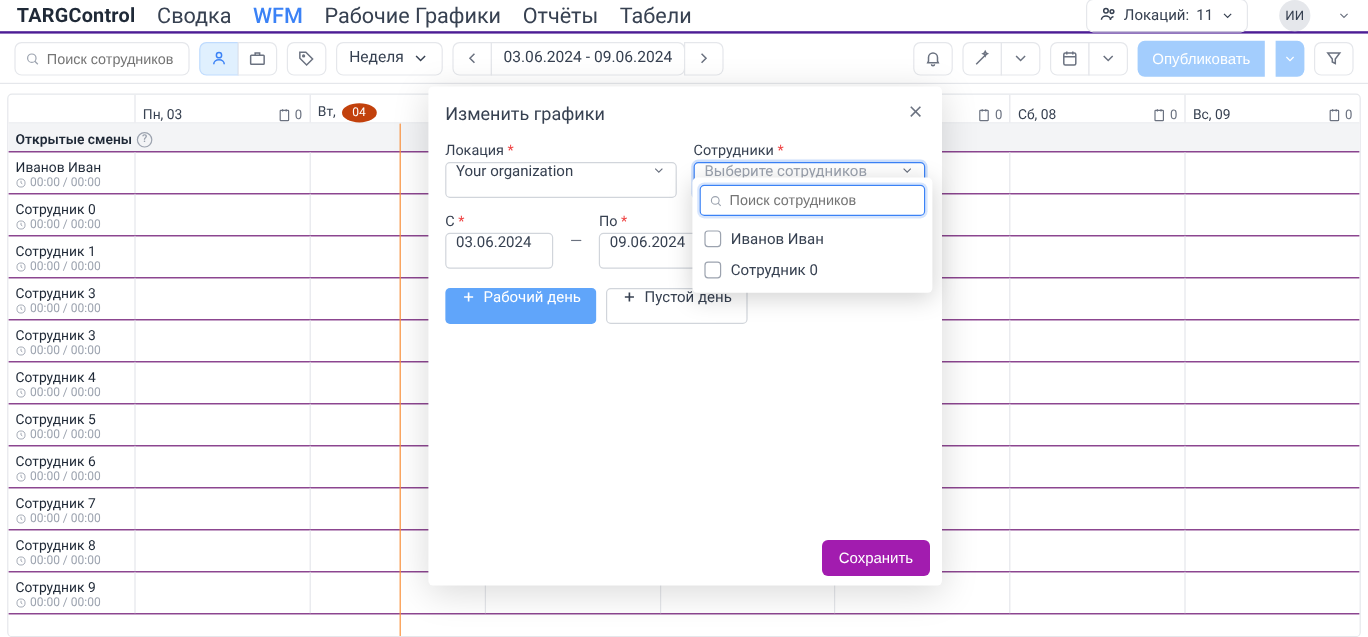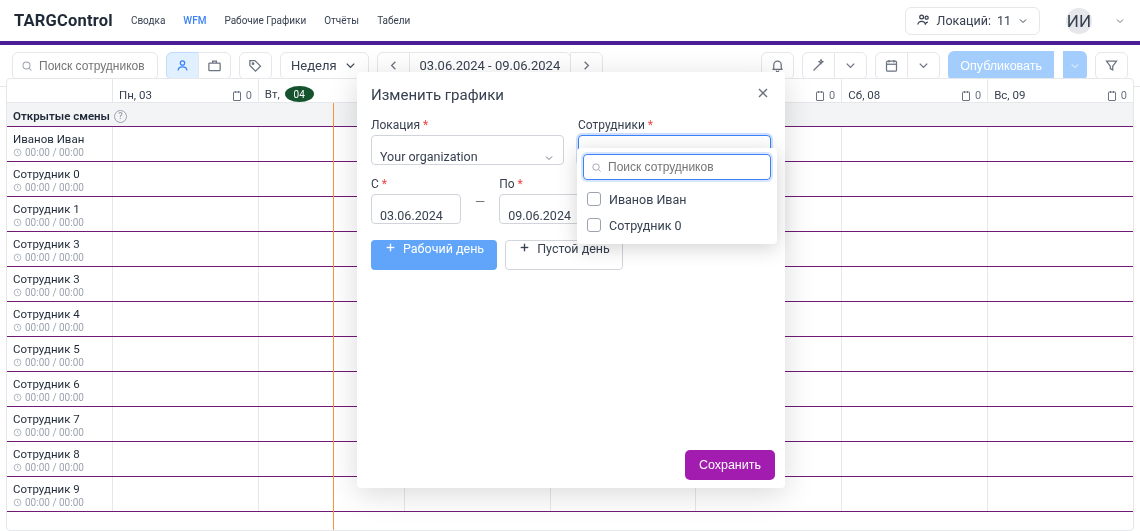"TARGControl" .topnav { border-bottom: 4px solid #4c1d95 -> 2px solid #4c1d95; height: 45px -> 28px }
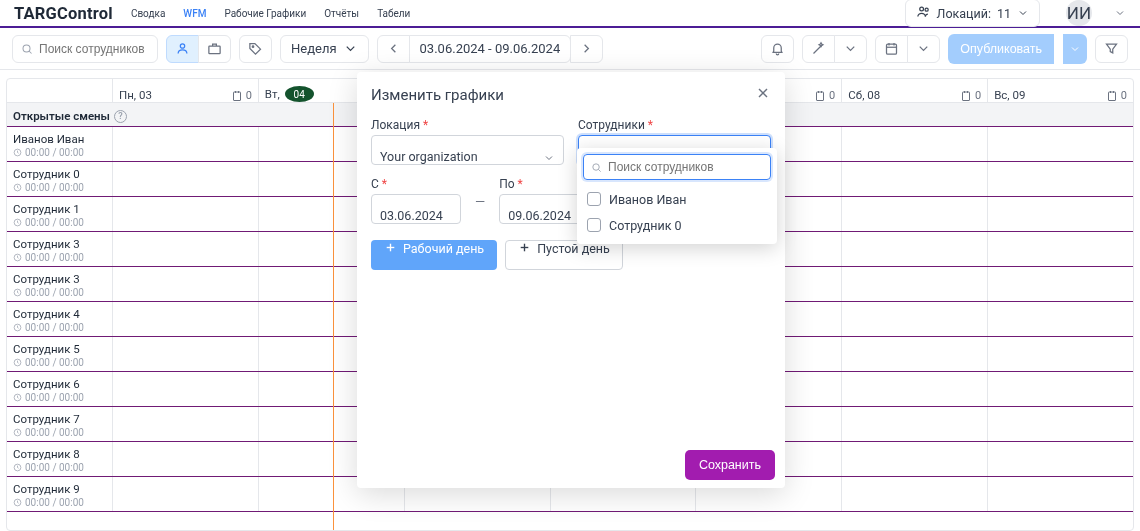"Сводка" .nav-tab { font-size: 10px -> 18px }
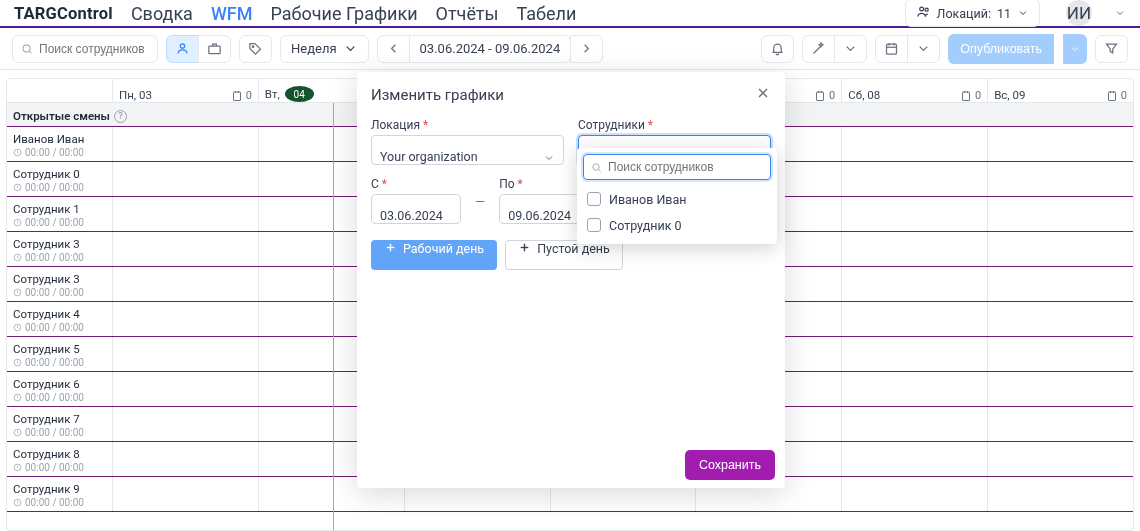"ИИ" .avatar { font-size: 17px -> 11px }
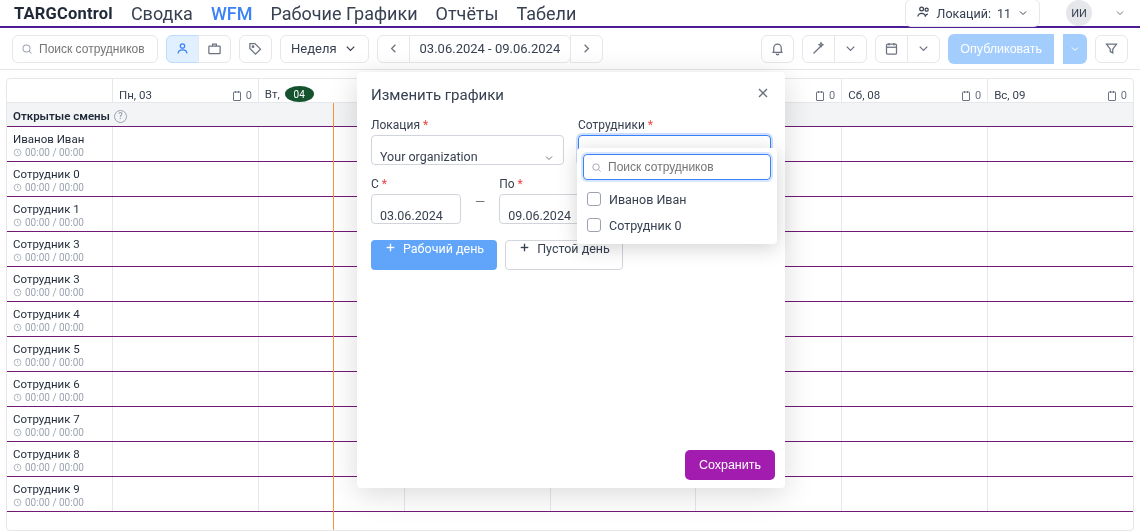"04" .day-today { background: #14532d -> #c2410c }
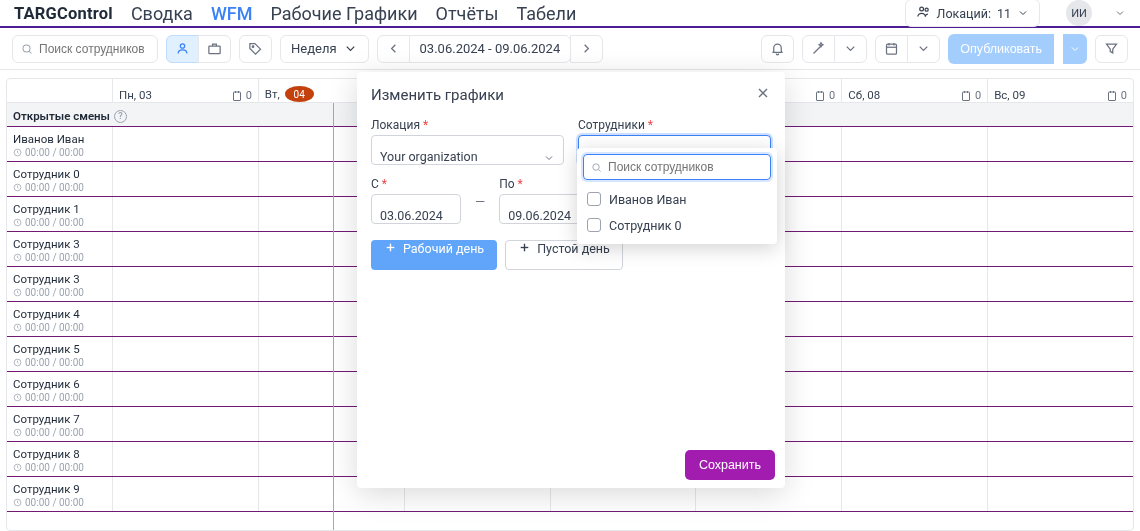"Your organization" .input, .select { align-items: flex-end -> flex-start }
